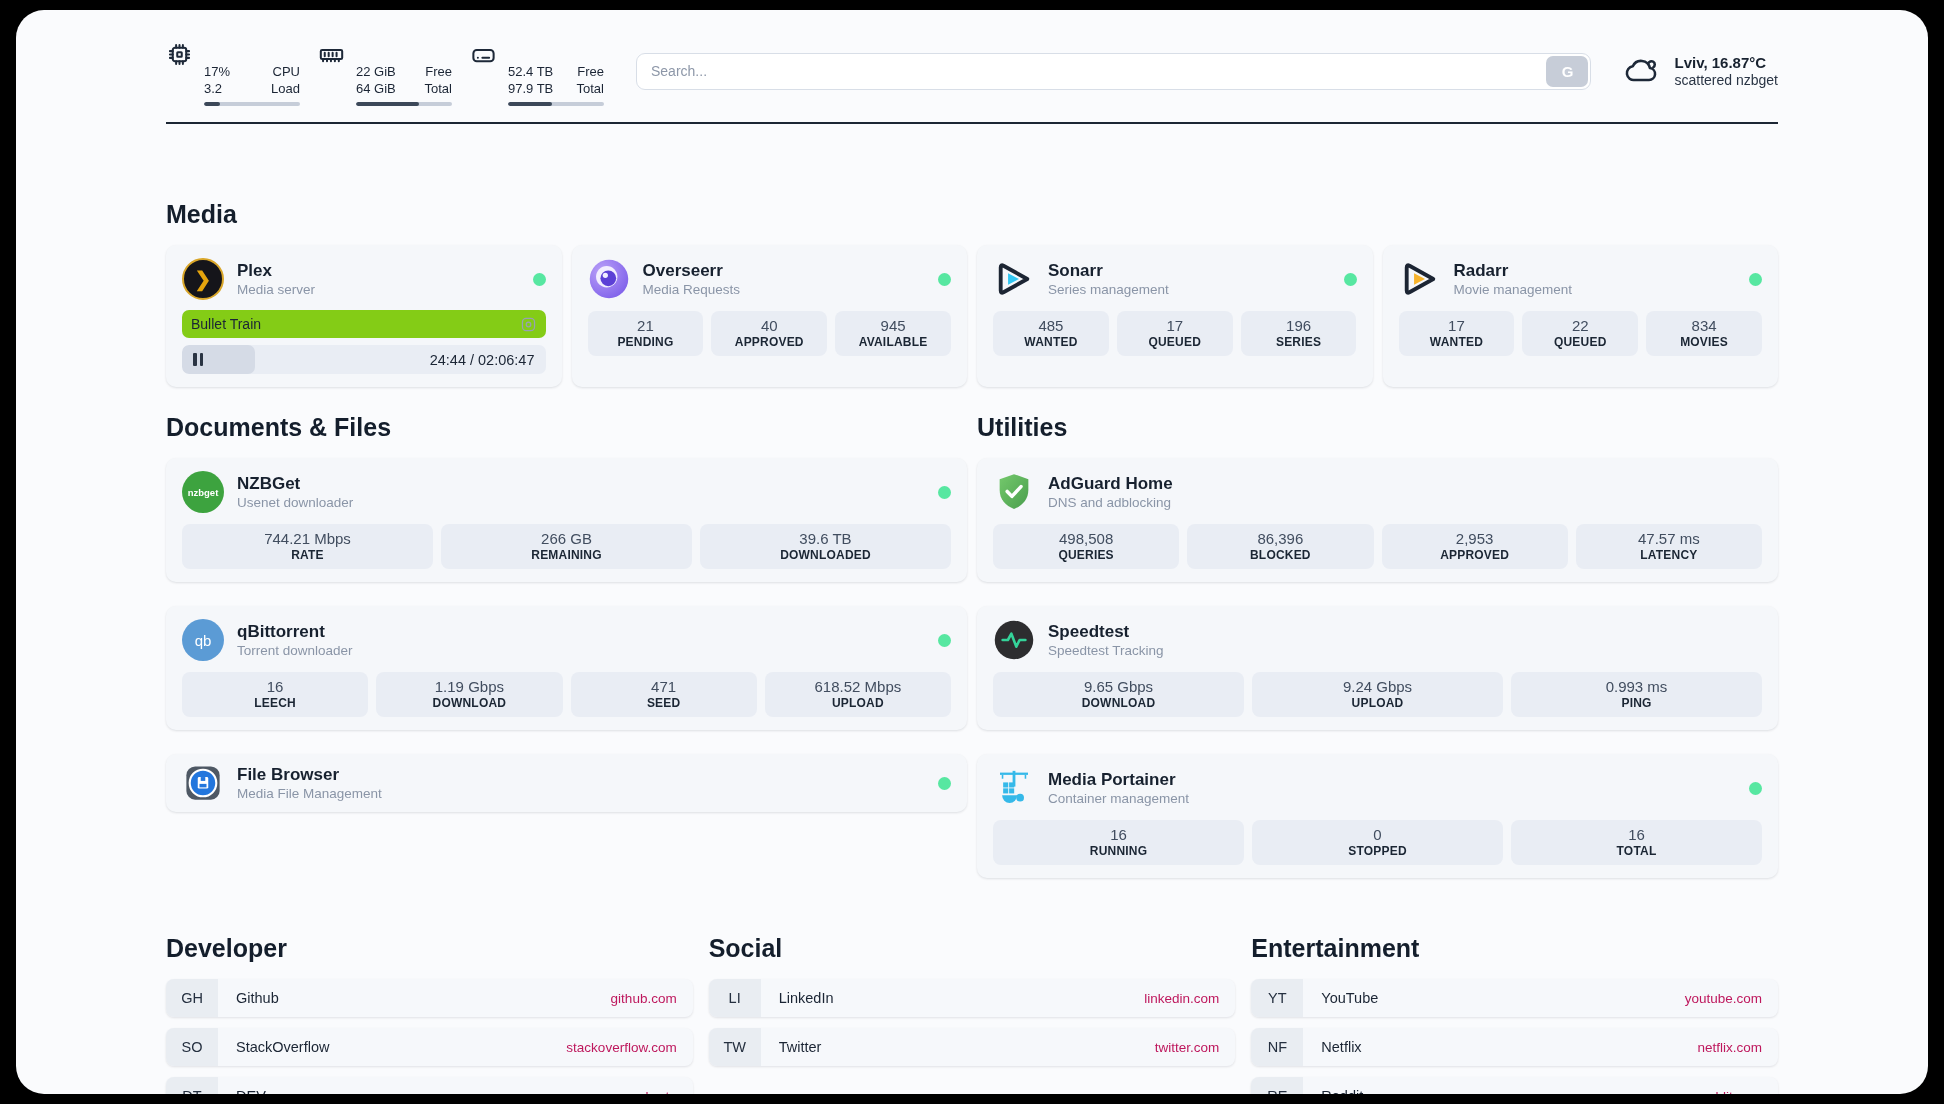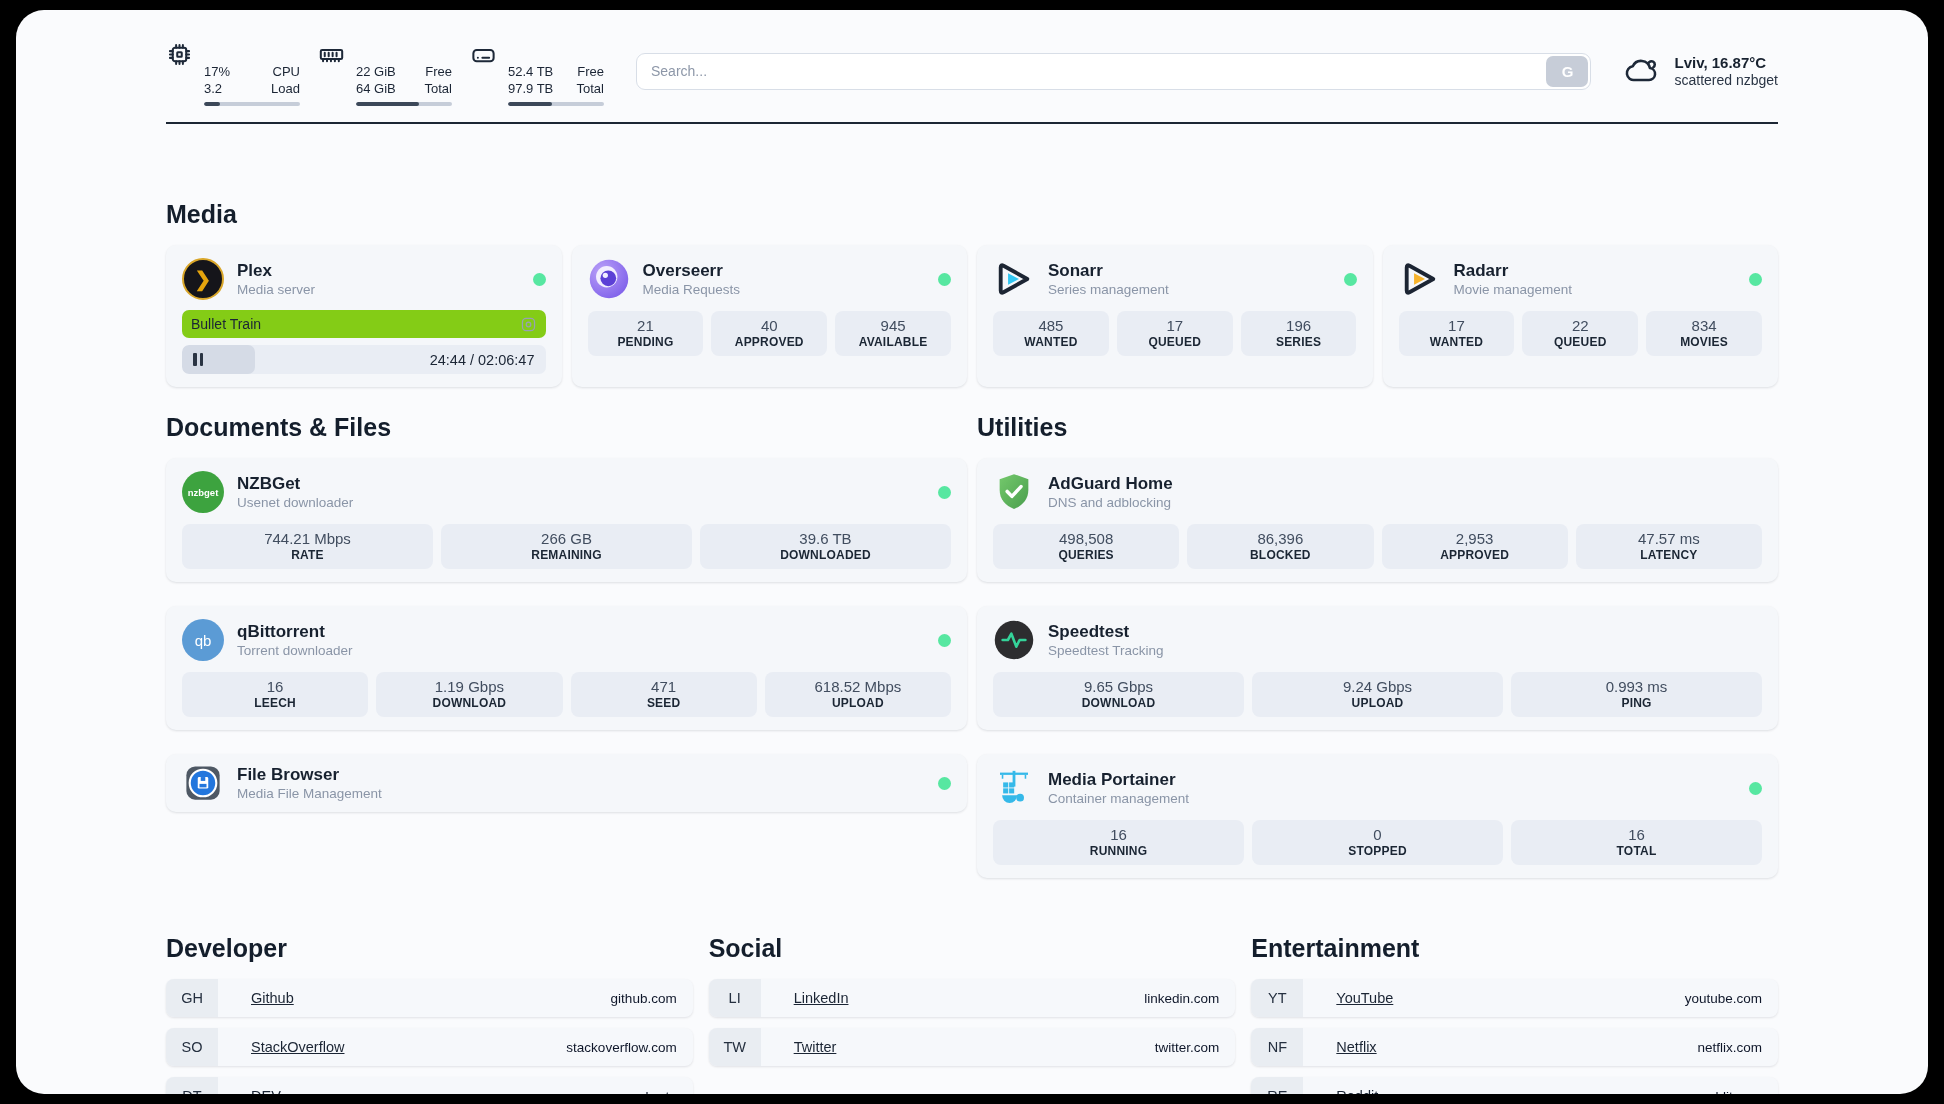"Github" .bm-name { margin-left: 33px -> 18px; text-decoration: underline -> none }
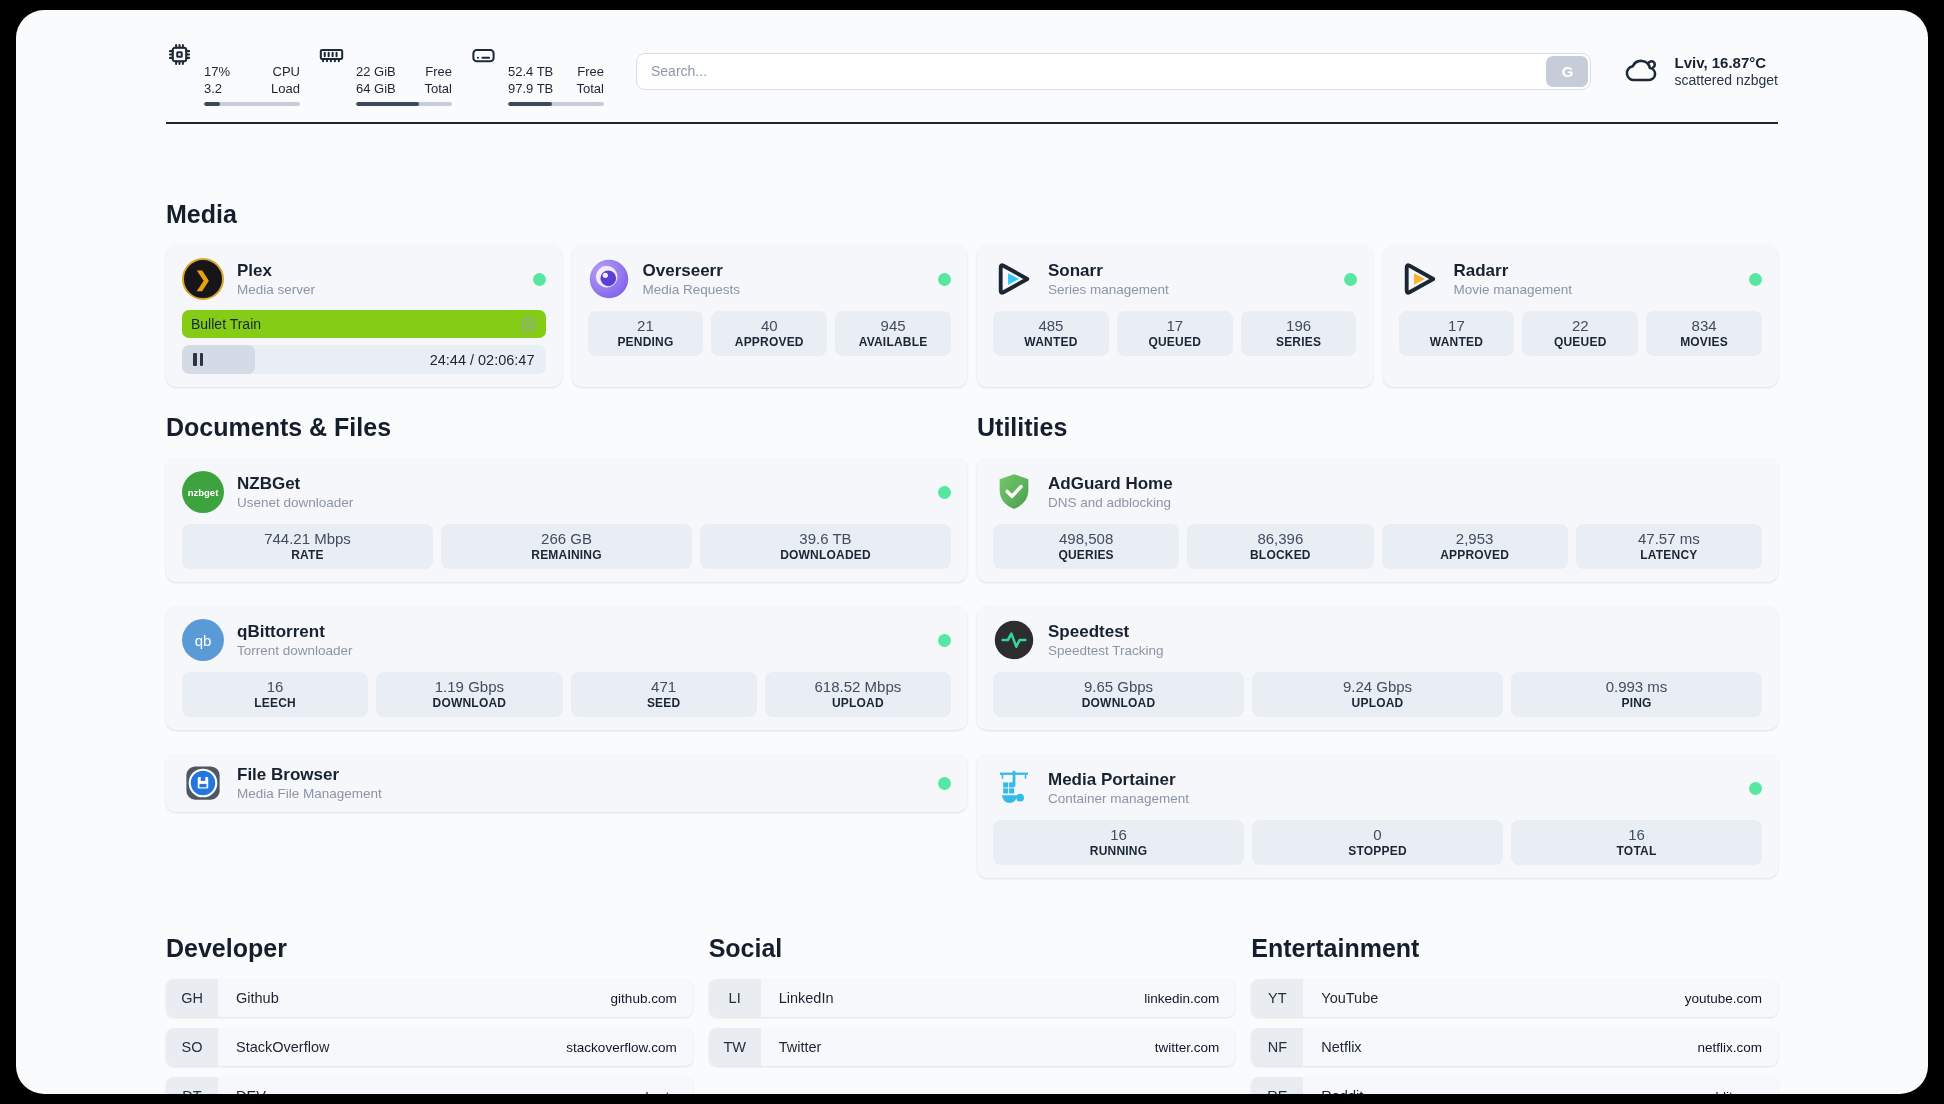"github.com" .bm-url { color: #0f172a -> #be185d }
